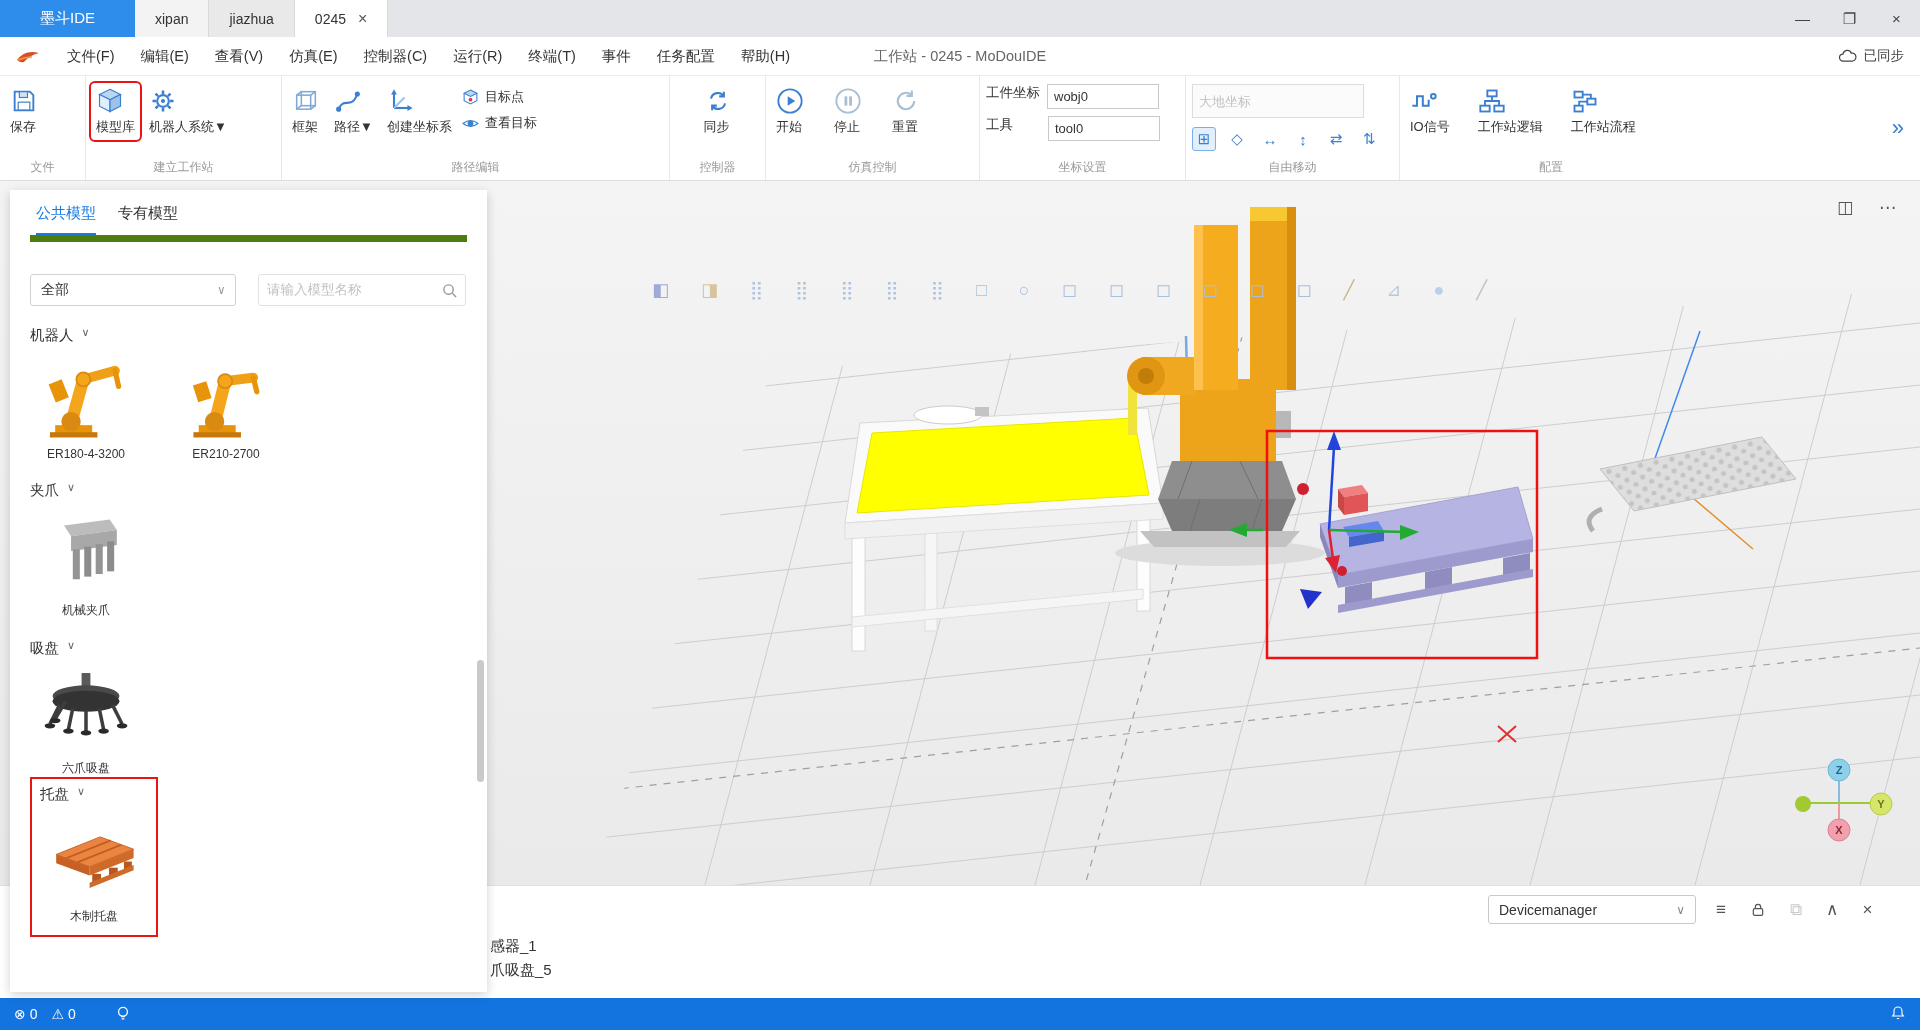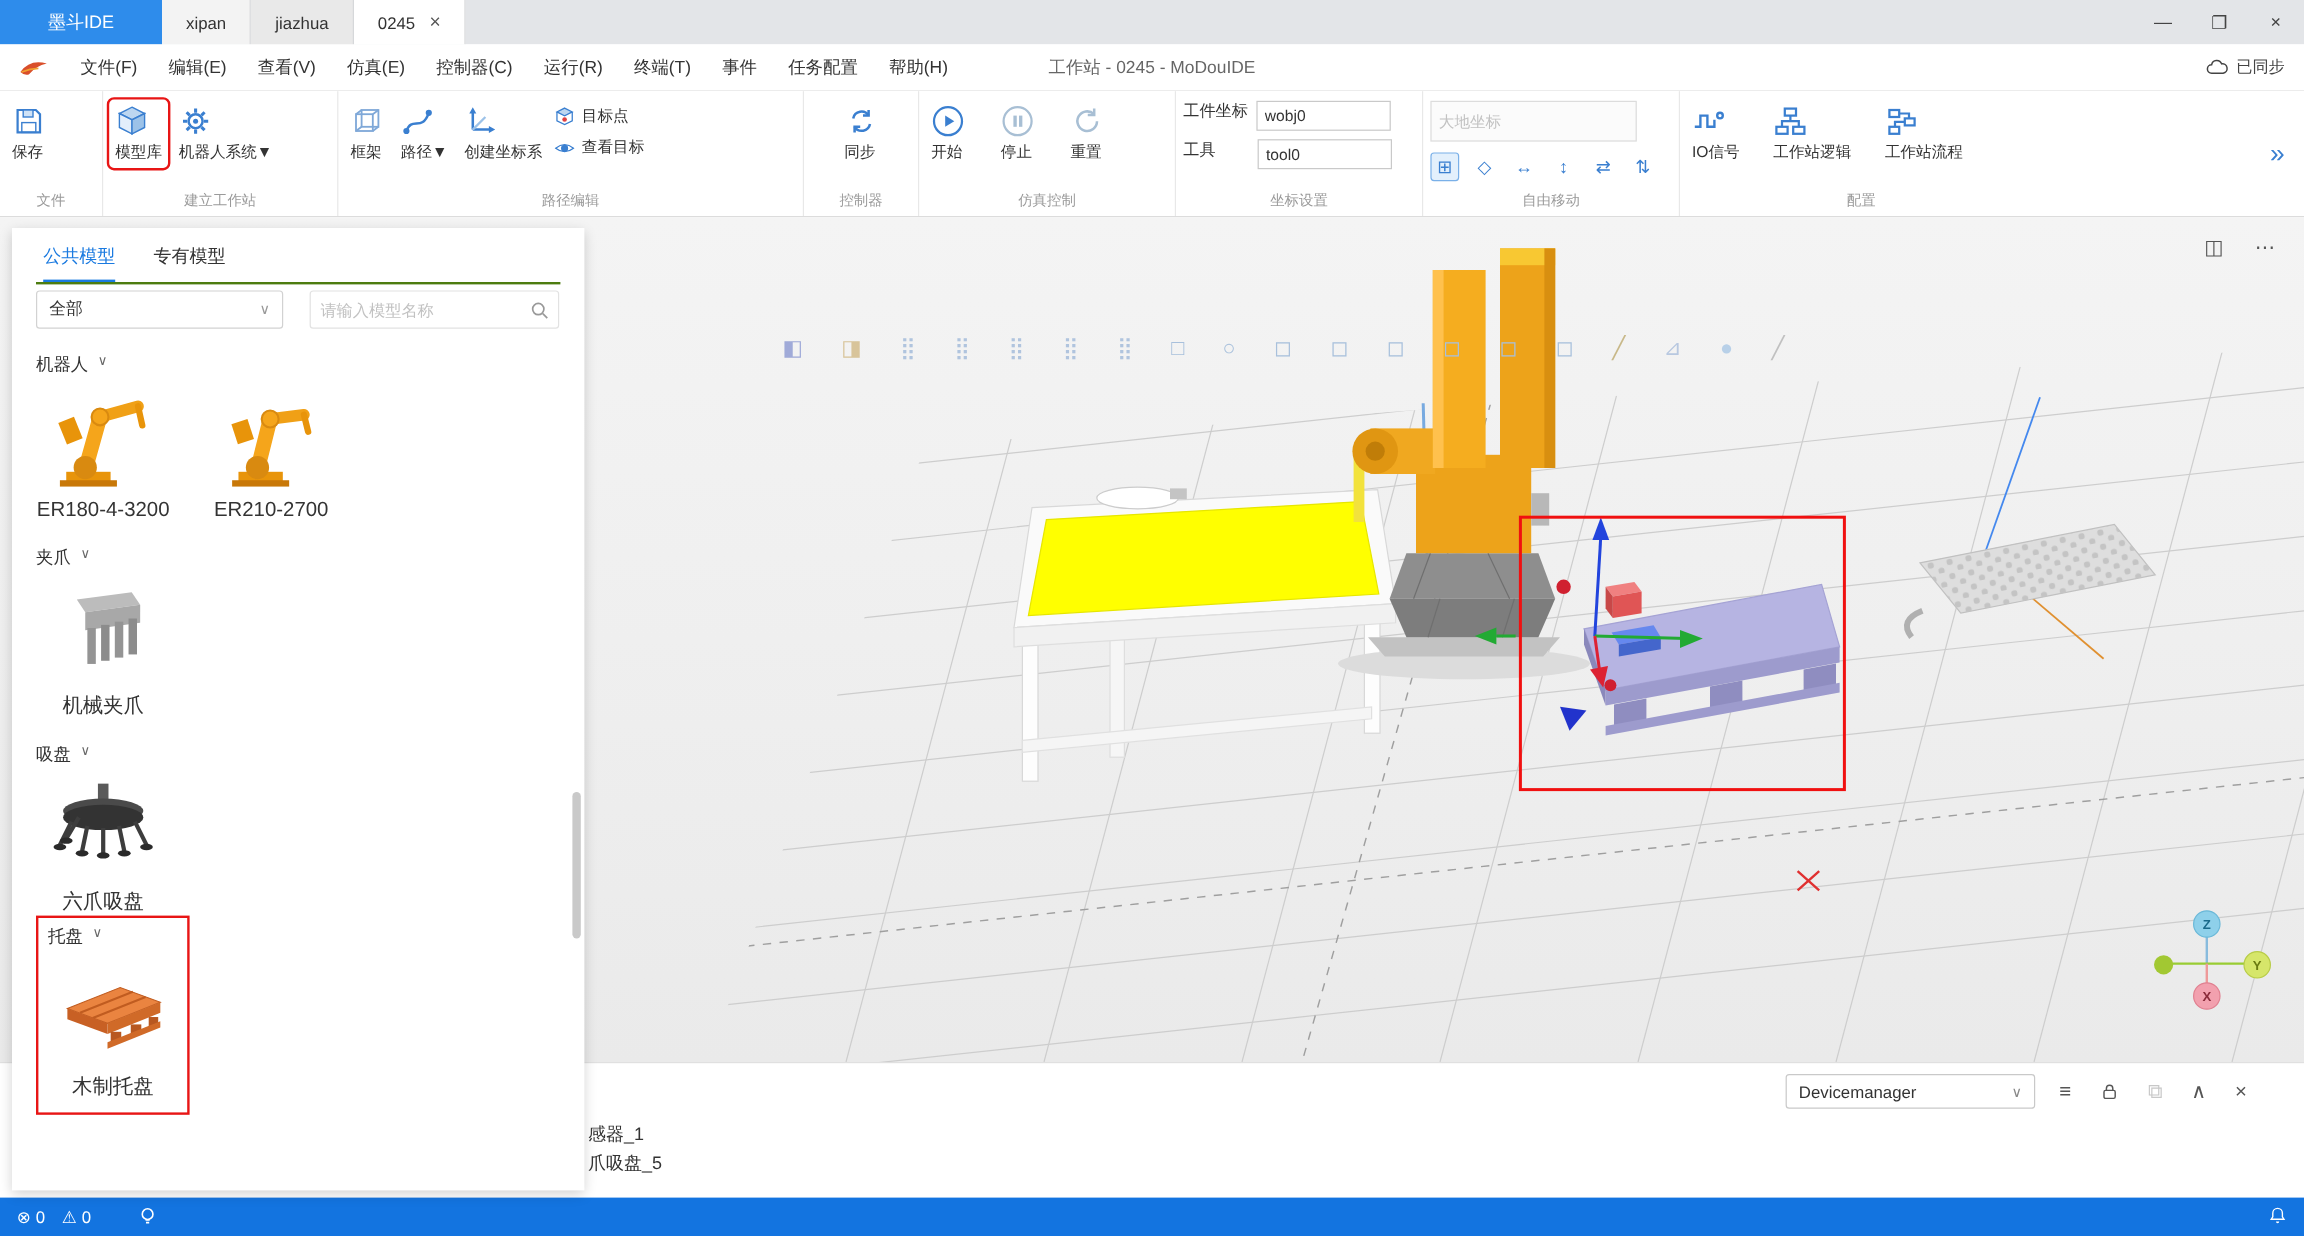"公共模型" .mp-tabs { border-bottom: 2px solid #4d7c0f -> 7px solid #4d7c0f; gap: 32px -> 22px }
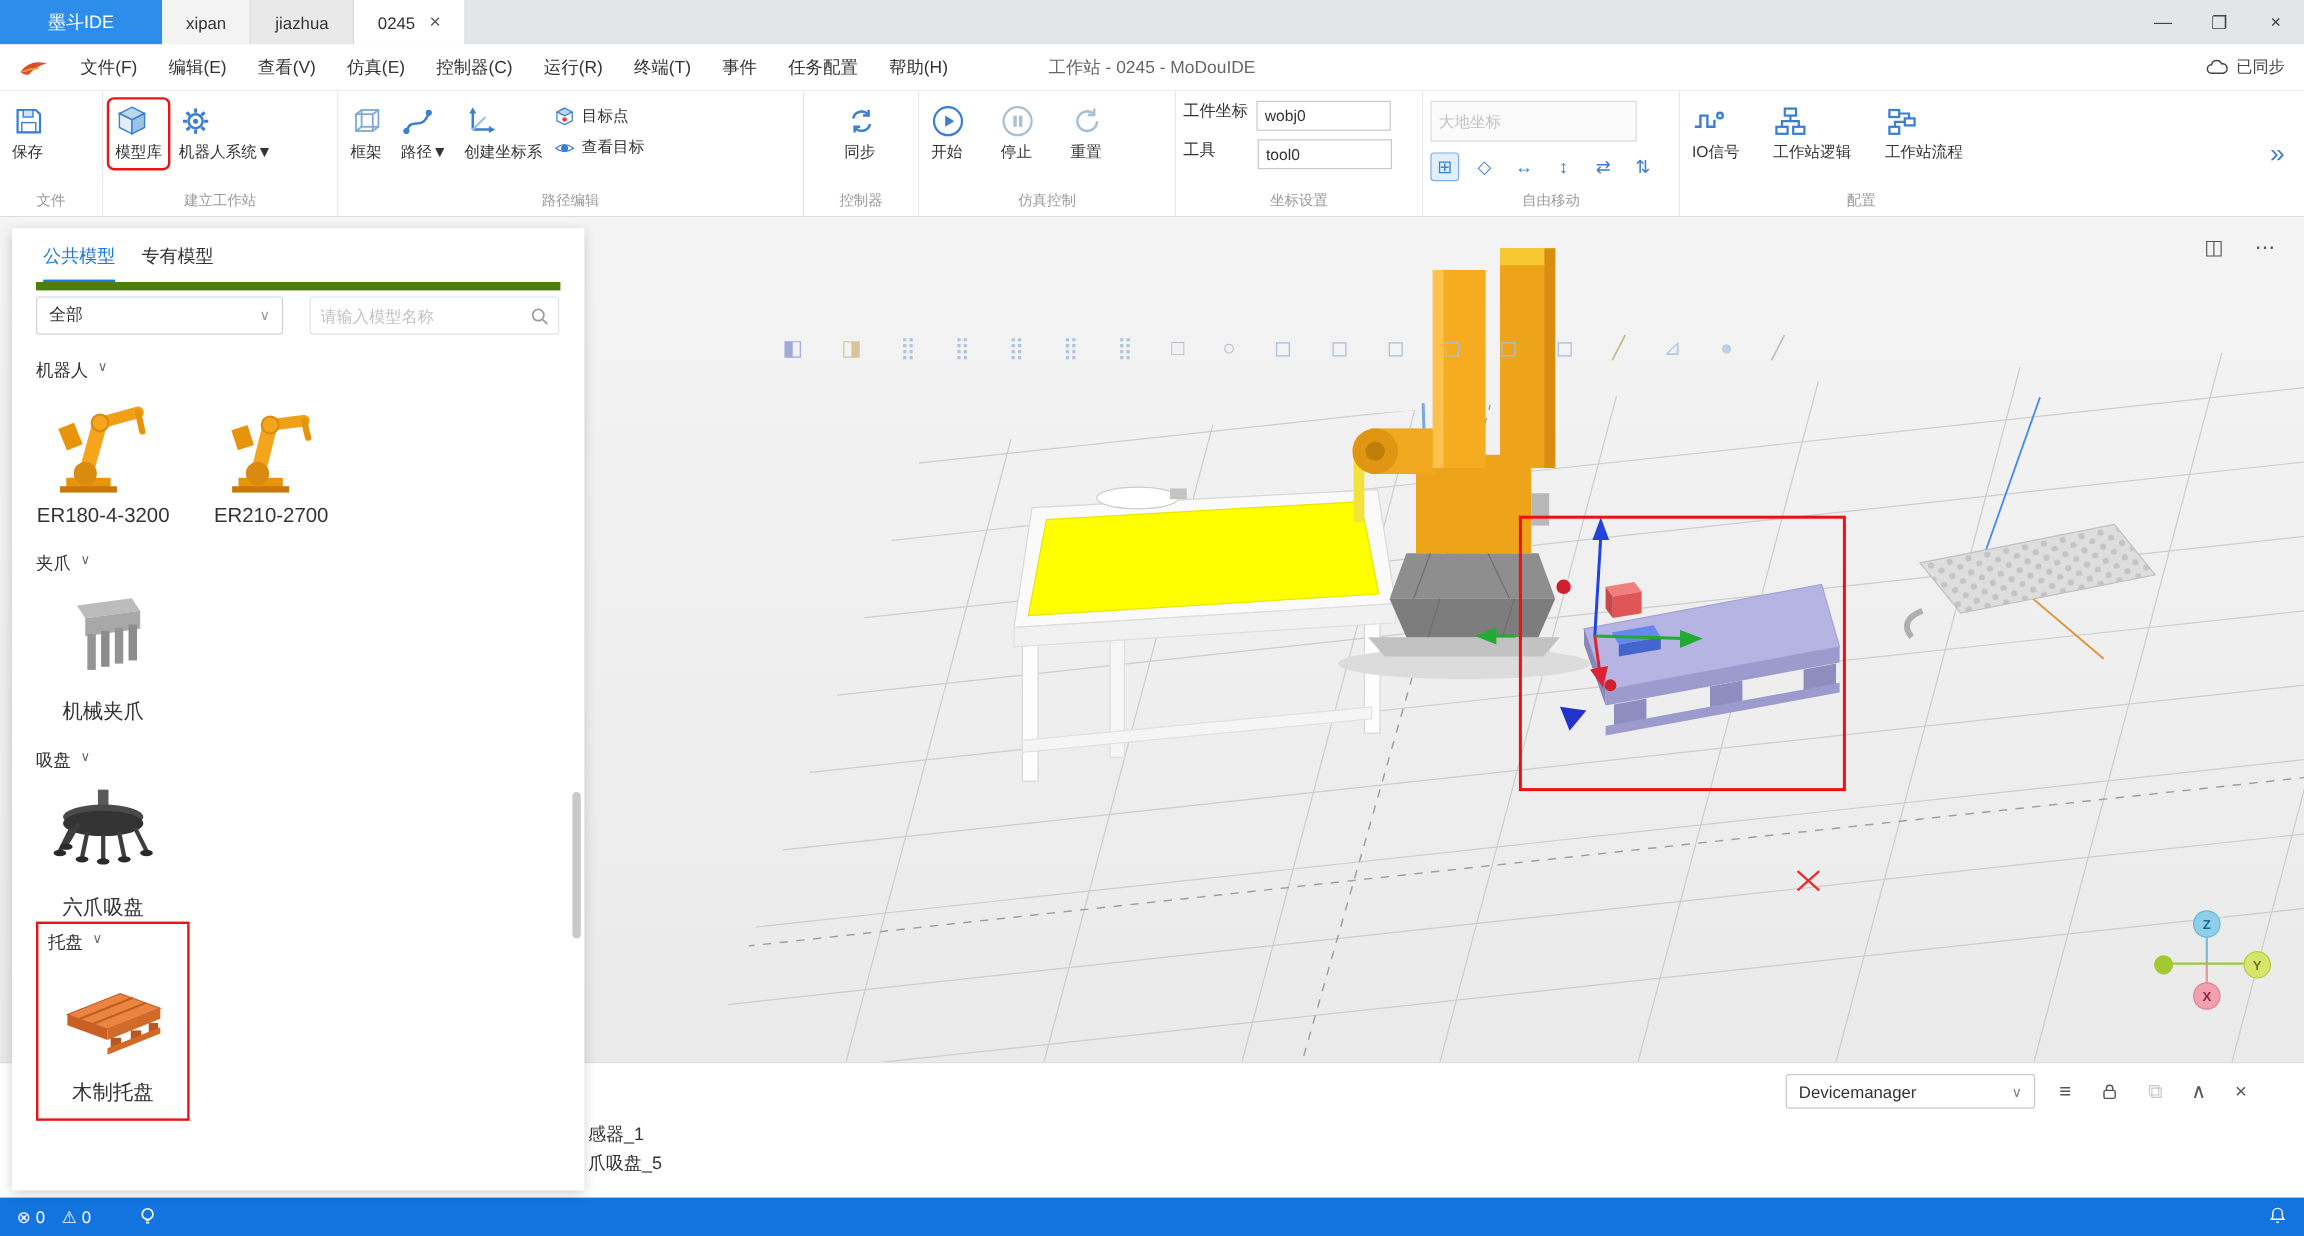"全部" .mp-filter-row { font-family: none -> Liberation Mono, monospace; margin-top: 5px -> 32px }
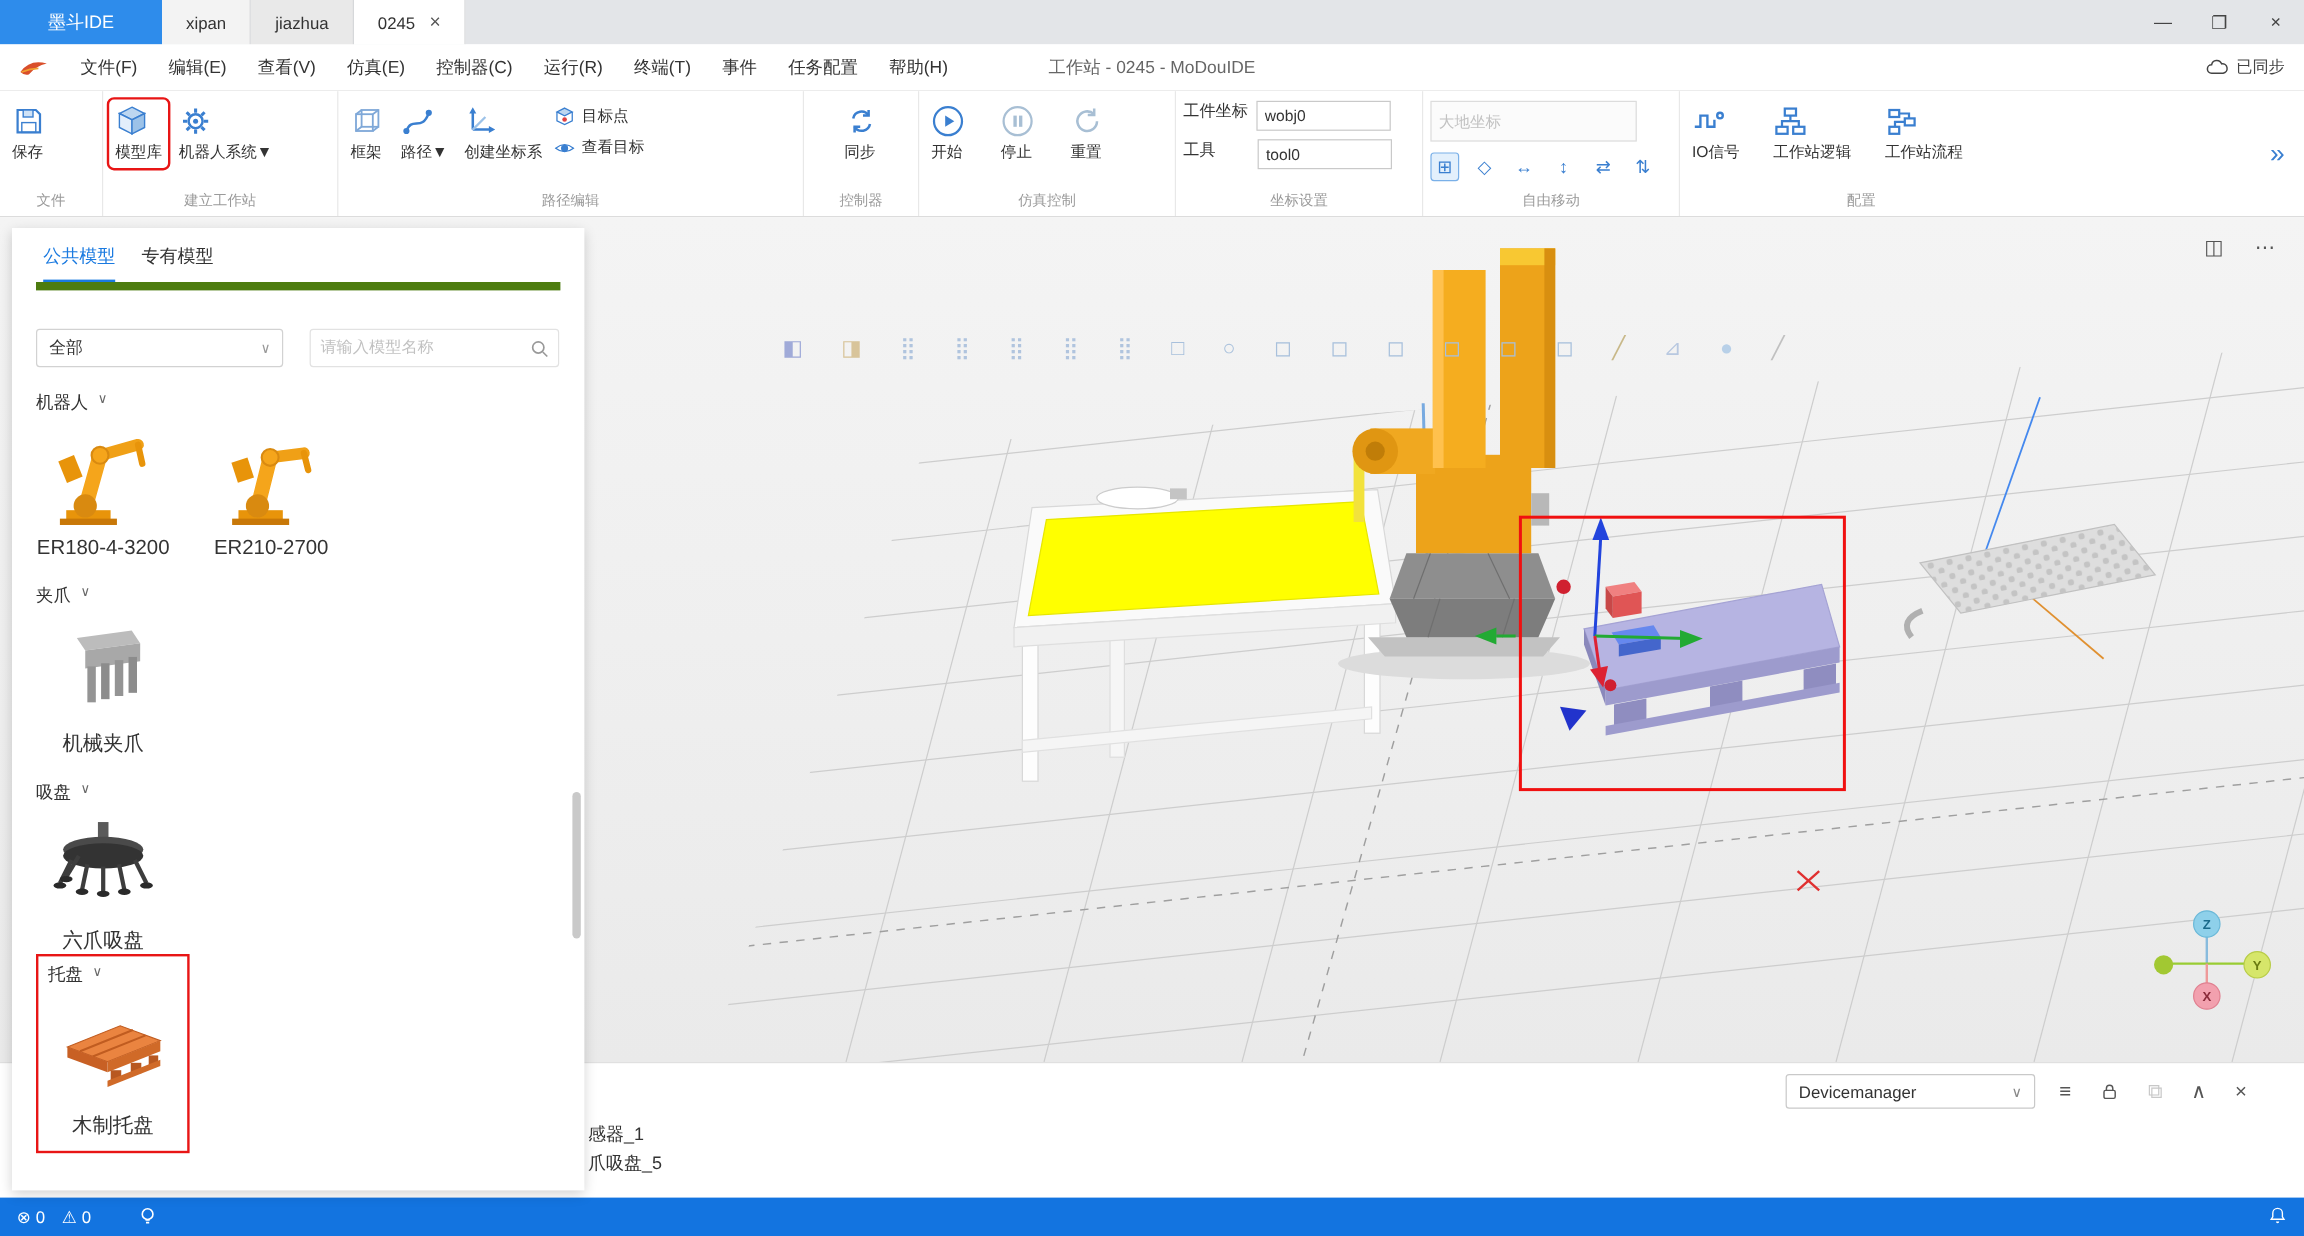"ER180-4-3200" .mp-name { font-size: 17px -> 12px }
